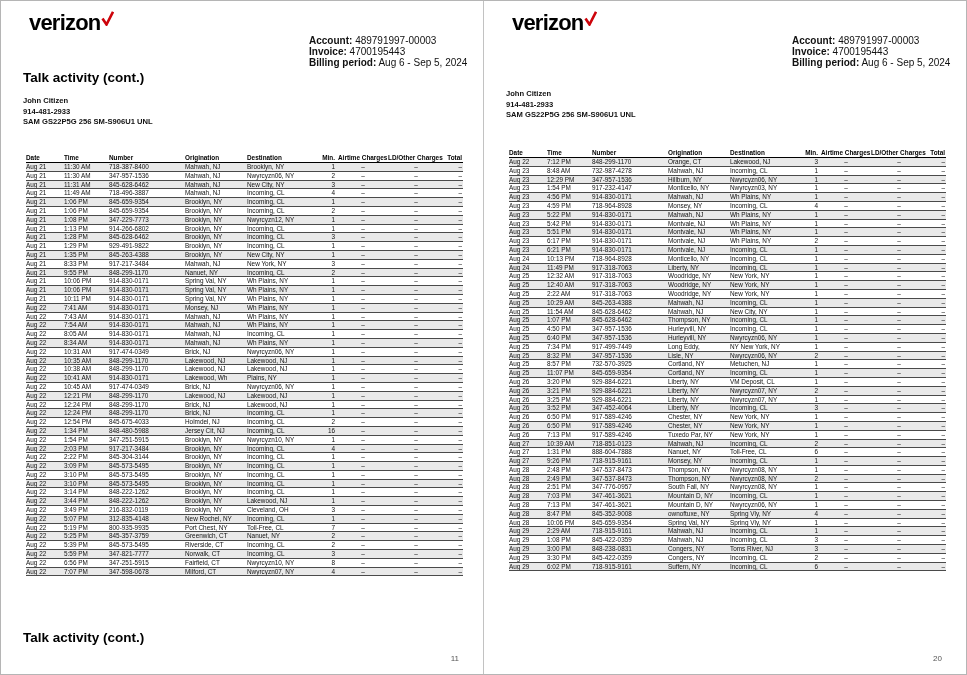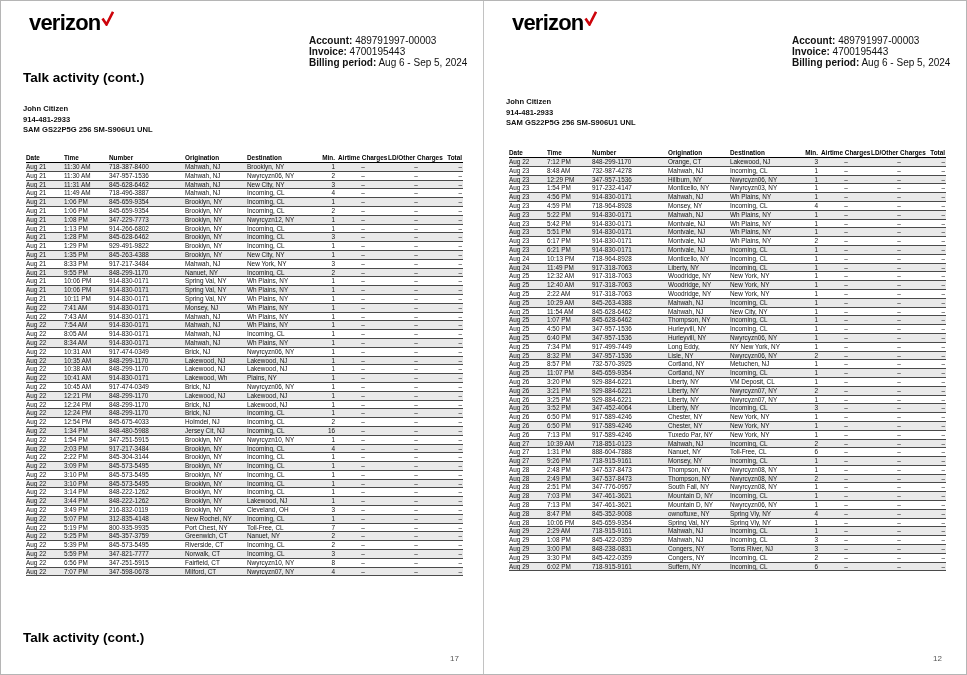"John Citizen" .subscriber { margin-top: 8px -> none }
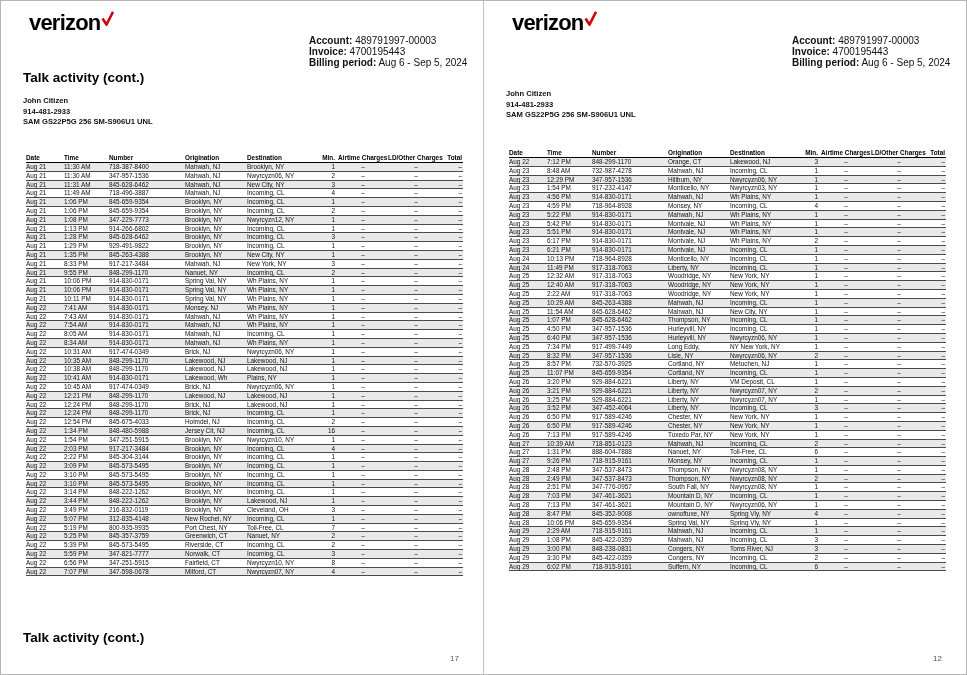"17" div.page-number { text: 17 -> 11 }
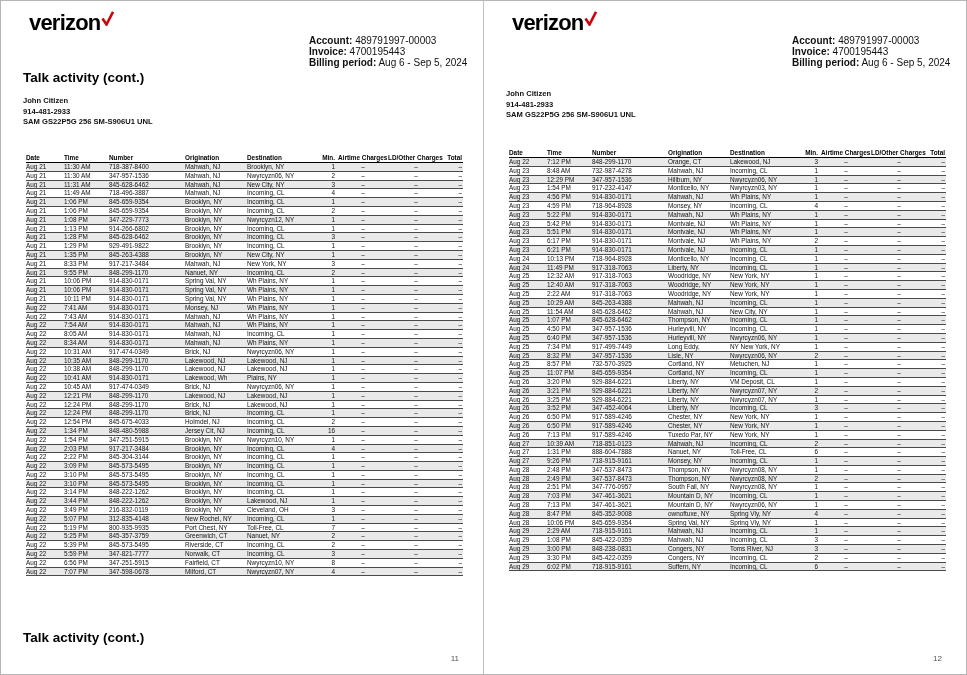"12" div.page-number { text: 12 -> 20 }
